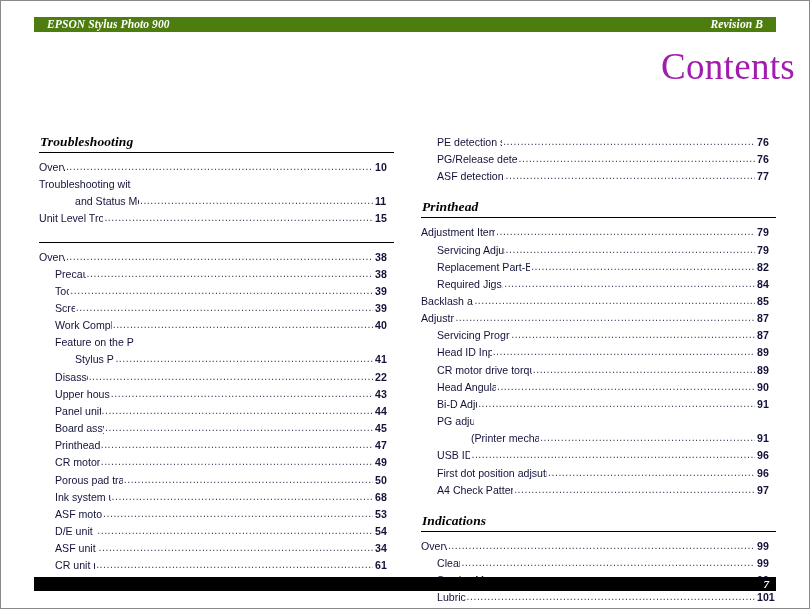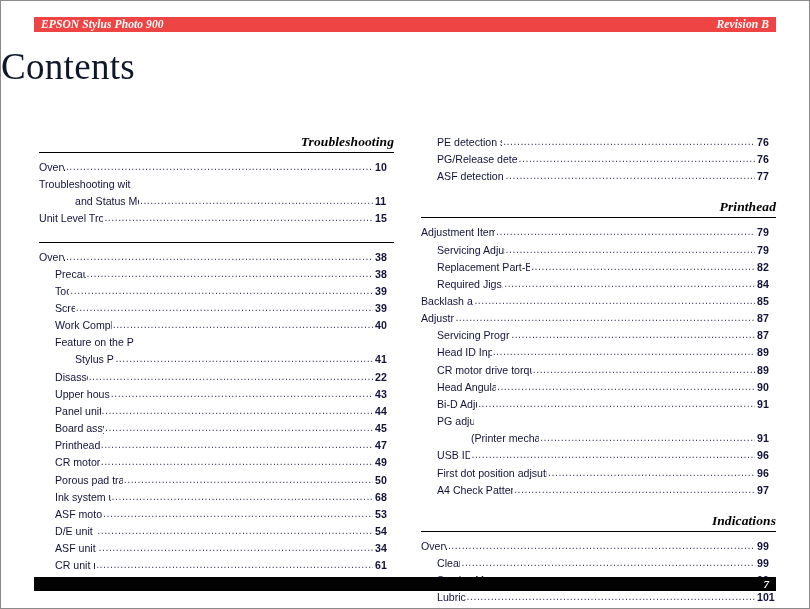"EPSON Stylus Photo 900" .header-bar { background: #ef4444 -> #4d7c0f; padding: 0 7px -> 0 13px }
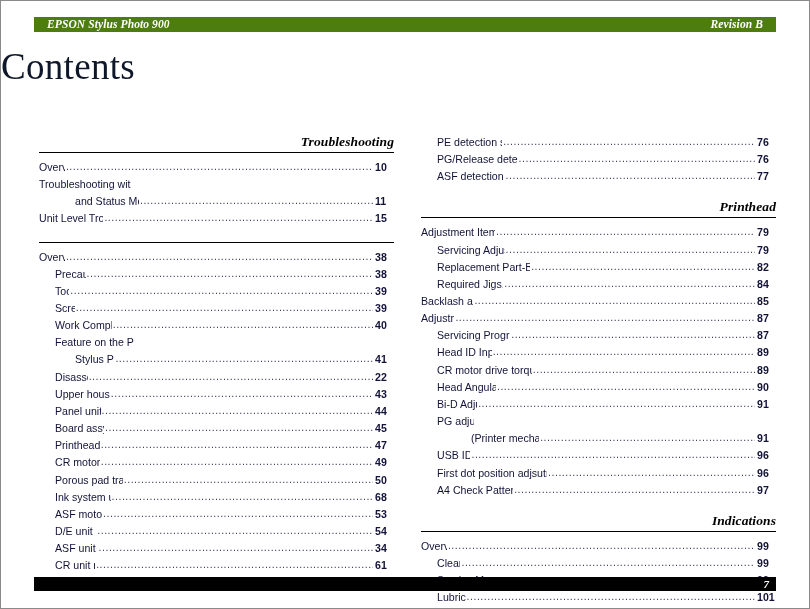"Contents" .doc-title { color: #0f172a -> #a21caf; text-align: left -> right }
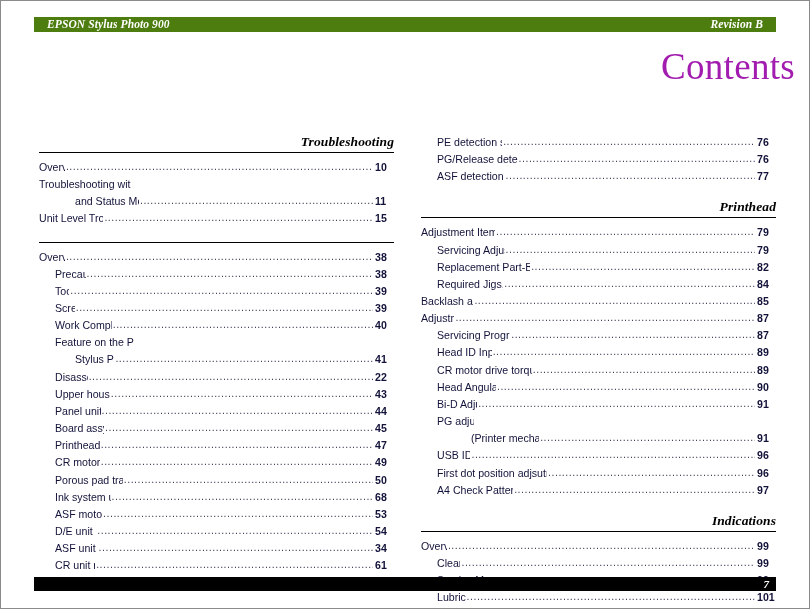"Troubleshooting" .sec-head { text-align: right -> none }
